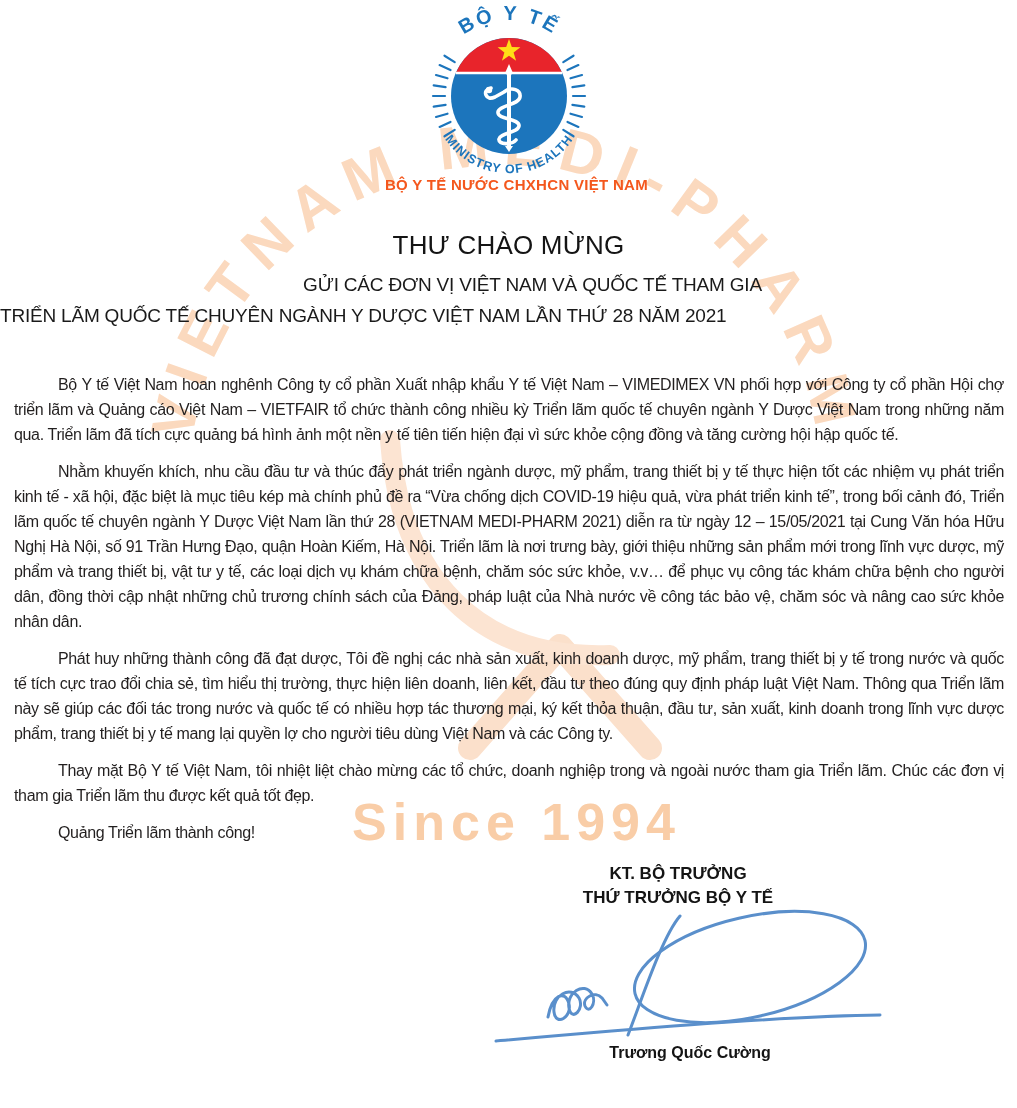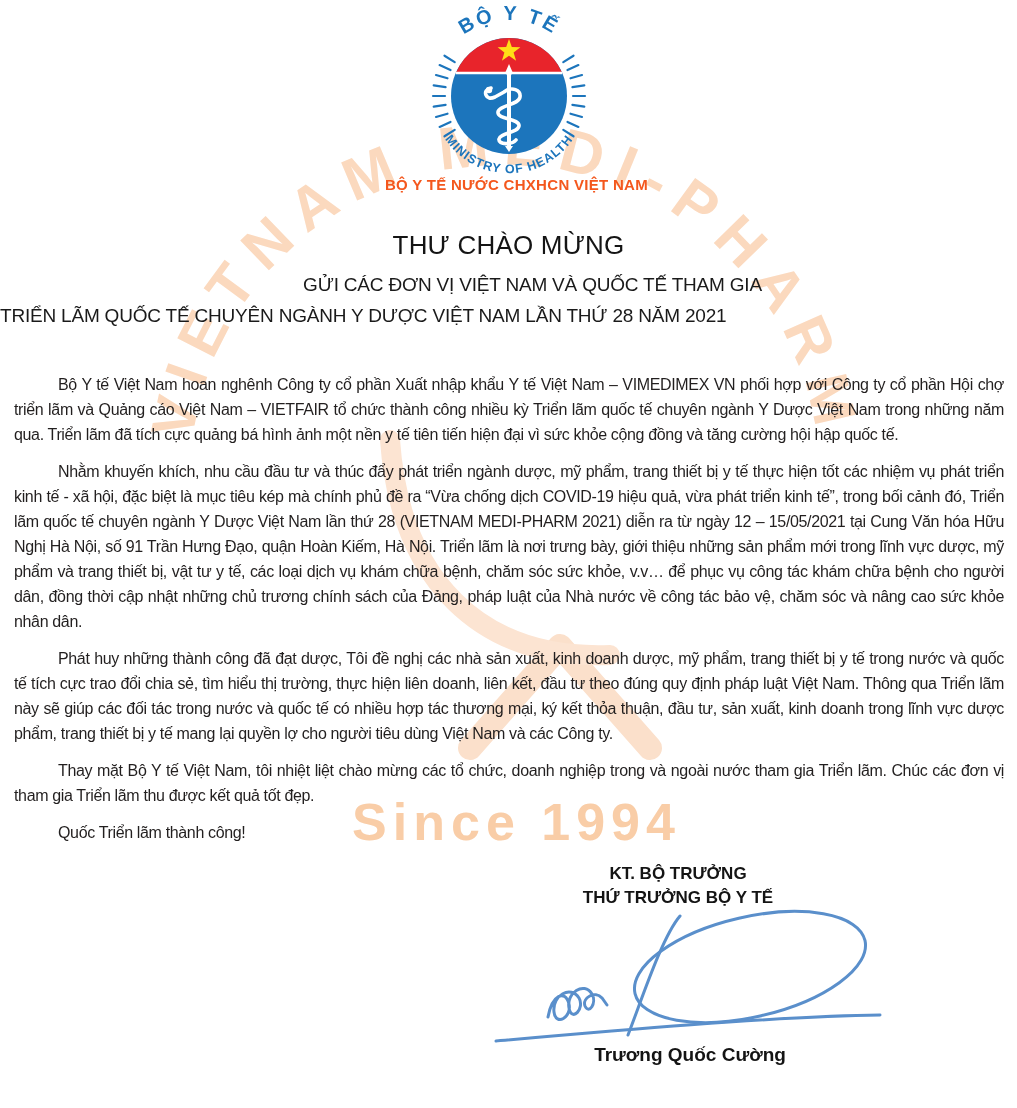"Quốc Triển lãm thành công!" p.closing { text: Quốc -> Quảng }
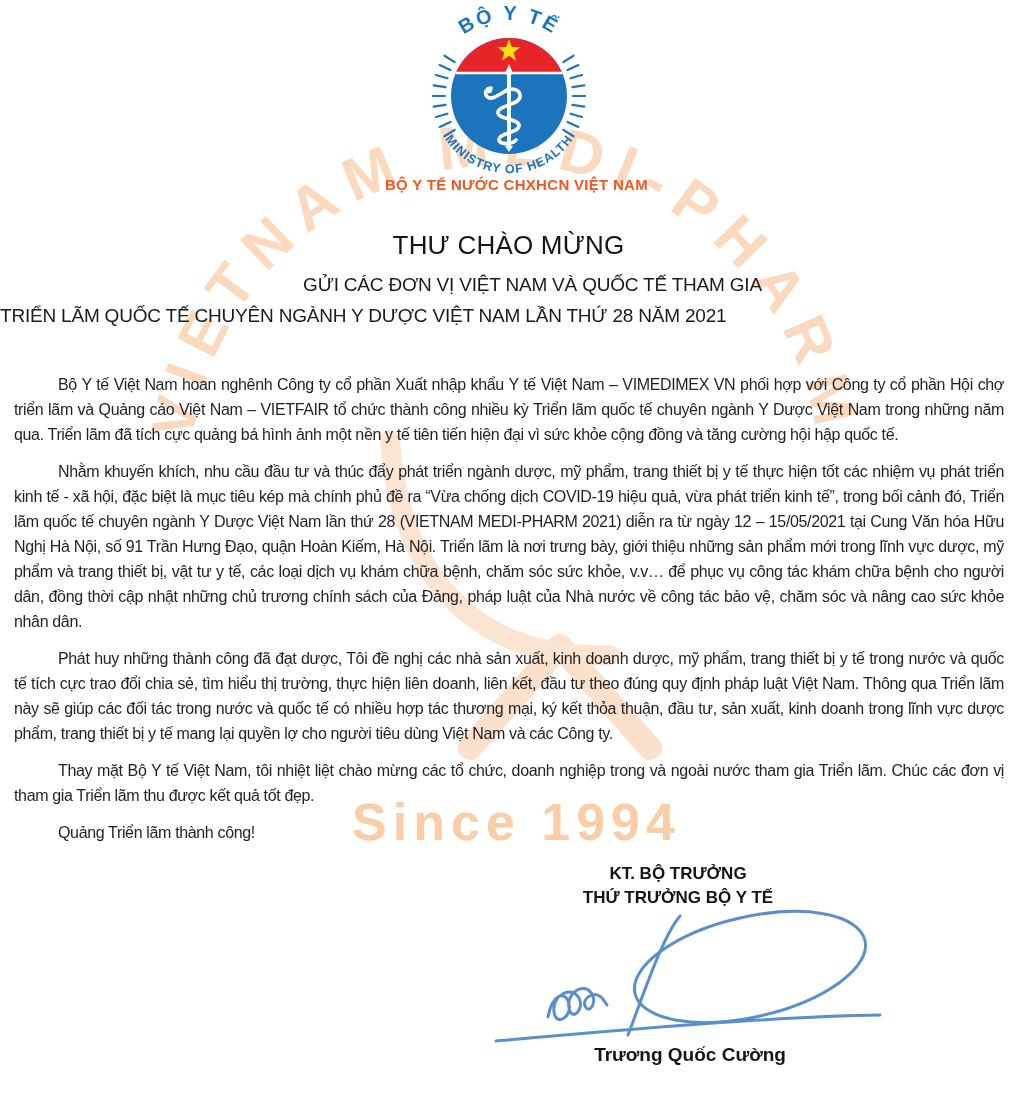"Trương Quốc Cường" .signer-name { font-size: 19px -> 16px }
